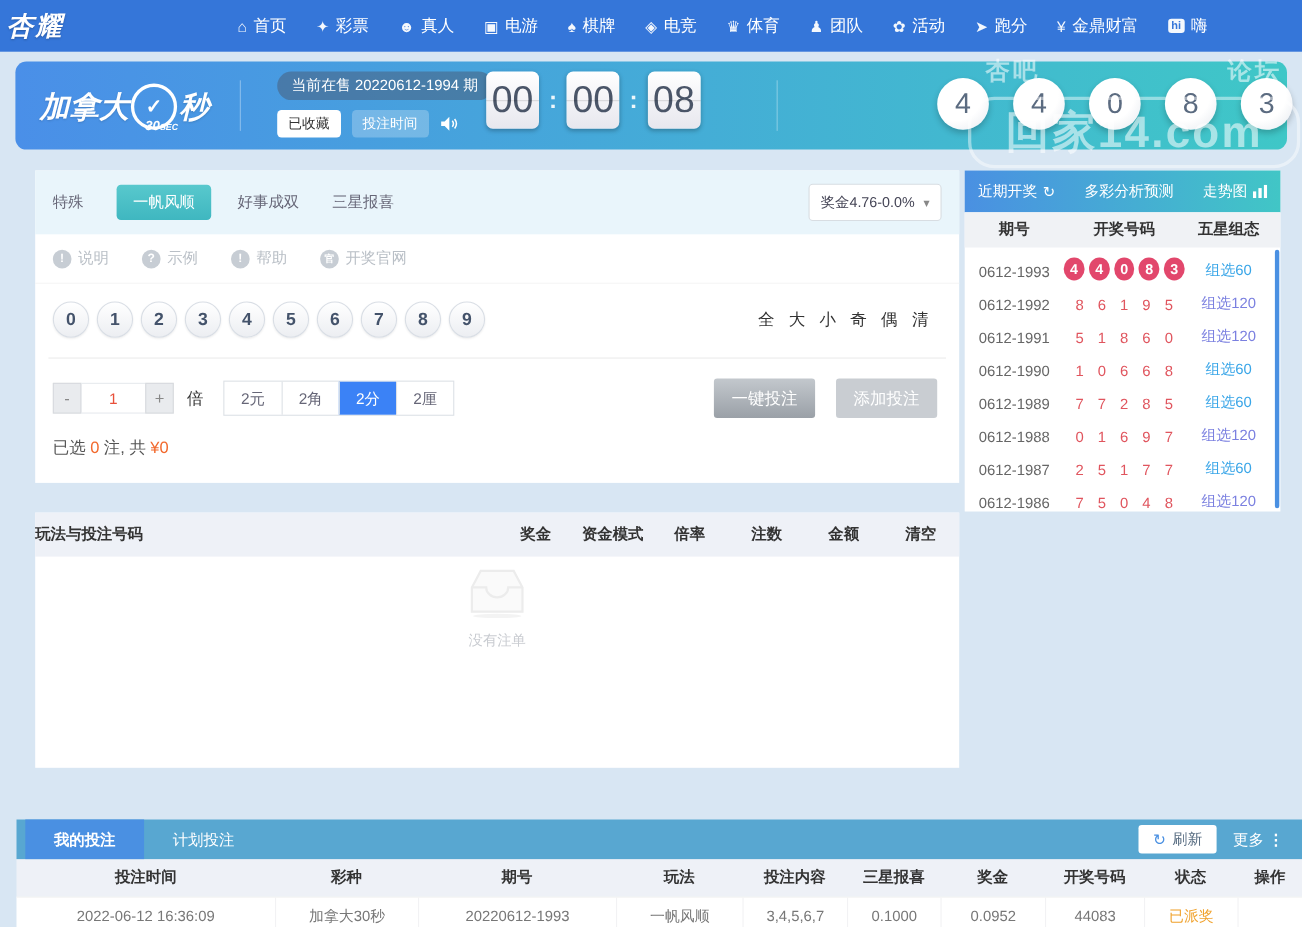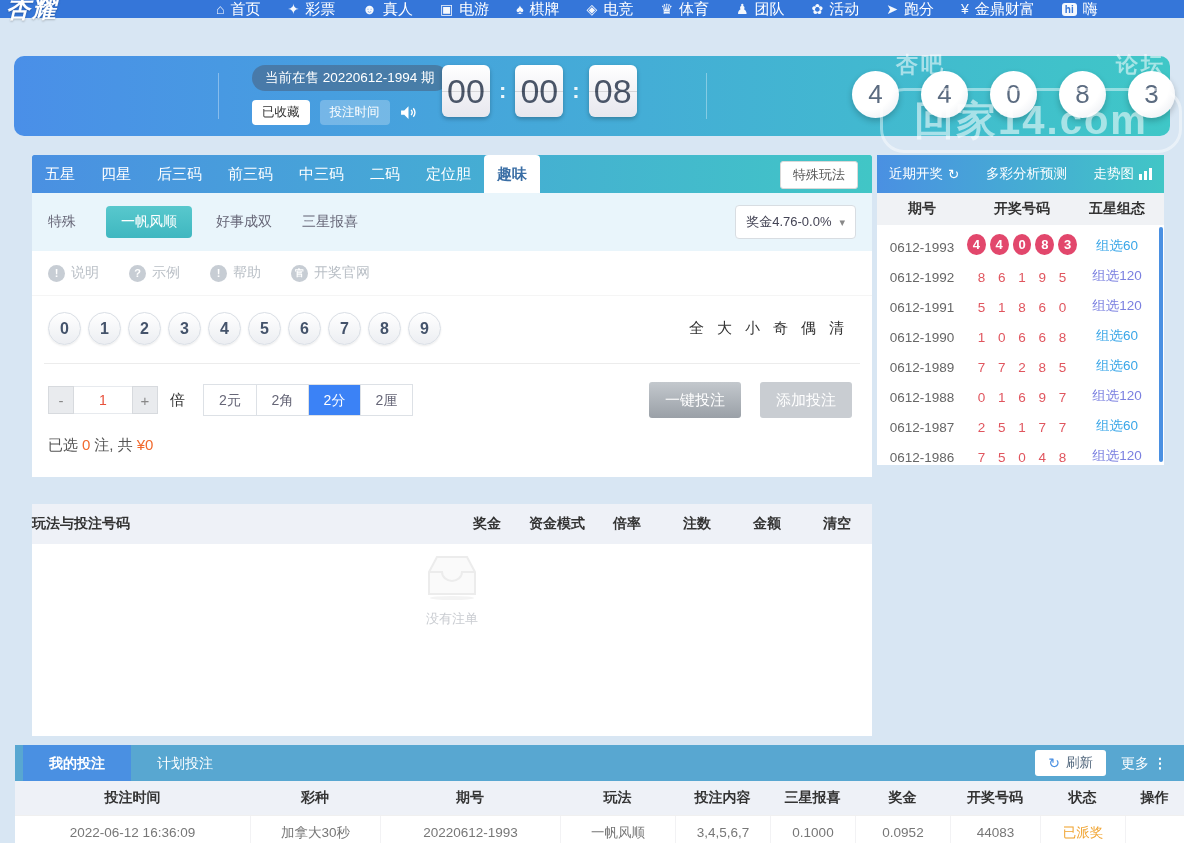"杏耀" .topbar { height: 18px -> 47px }
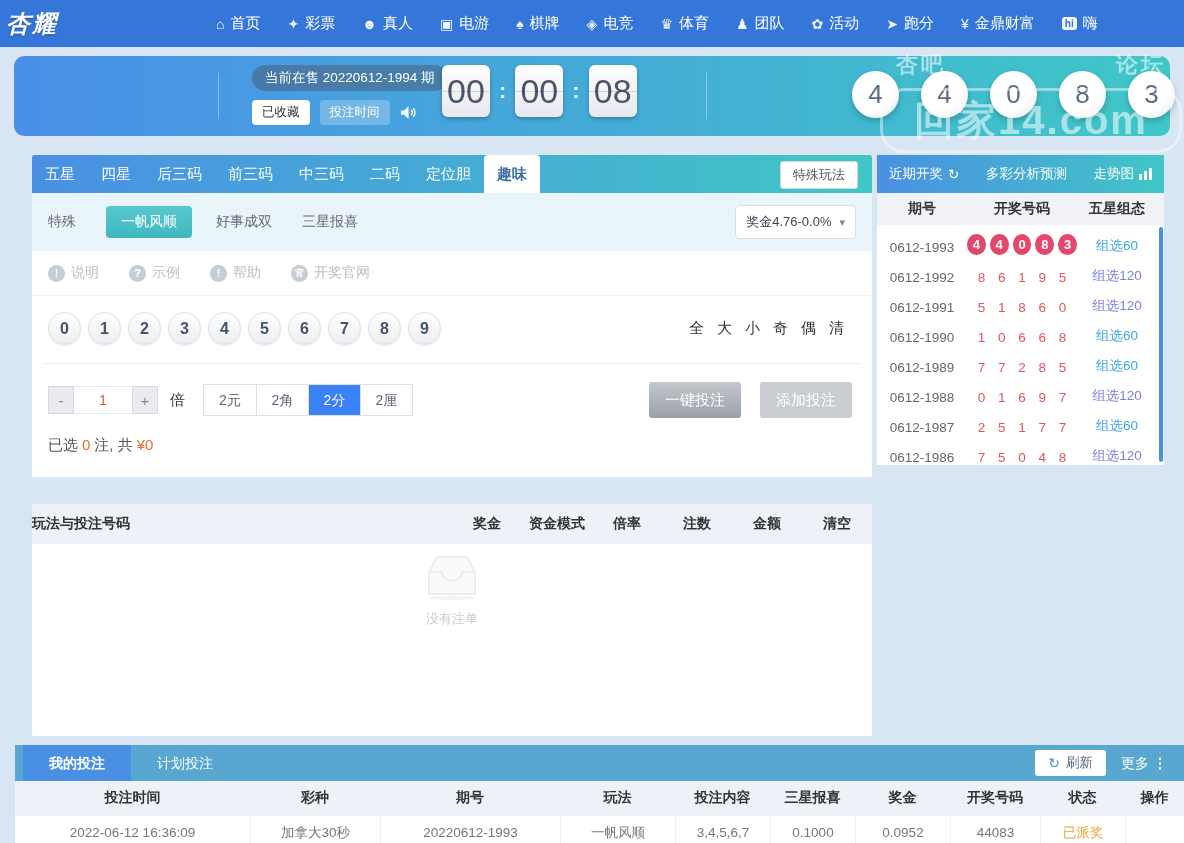"加拿大" div.brand { html: none -> <div> <span>加拿大</span> <span> <span>✓</span> <span><span>30</span><small>SEC</small></span> </span> <span>秒</span> </div> }
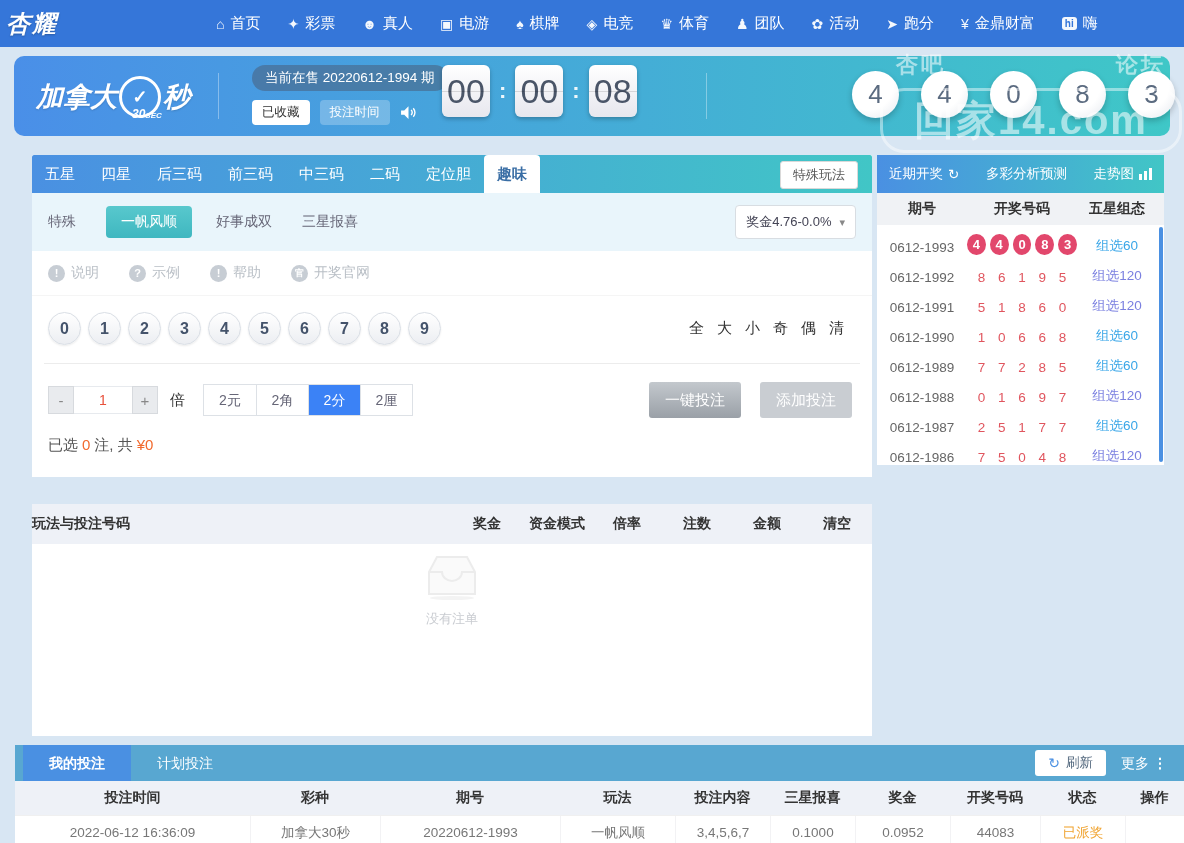"五星" div.ptabbar { html: <div> <span>五星</span> <span>四星</span> <span>后三码</span> <span>前三码</span> <span>中三码</span> <span>二码</span> <span>定位胆</span> <span>趣味</span> <button>特殊玩法</button> </div> -> none }
